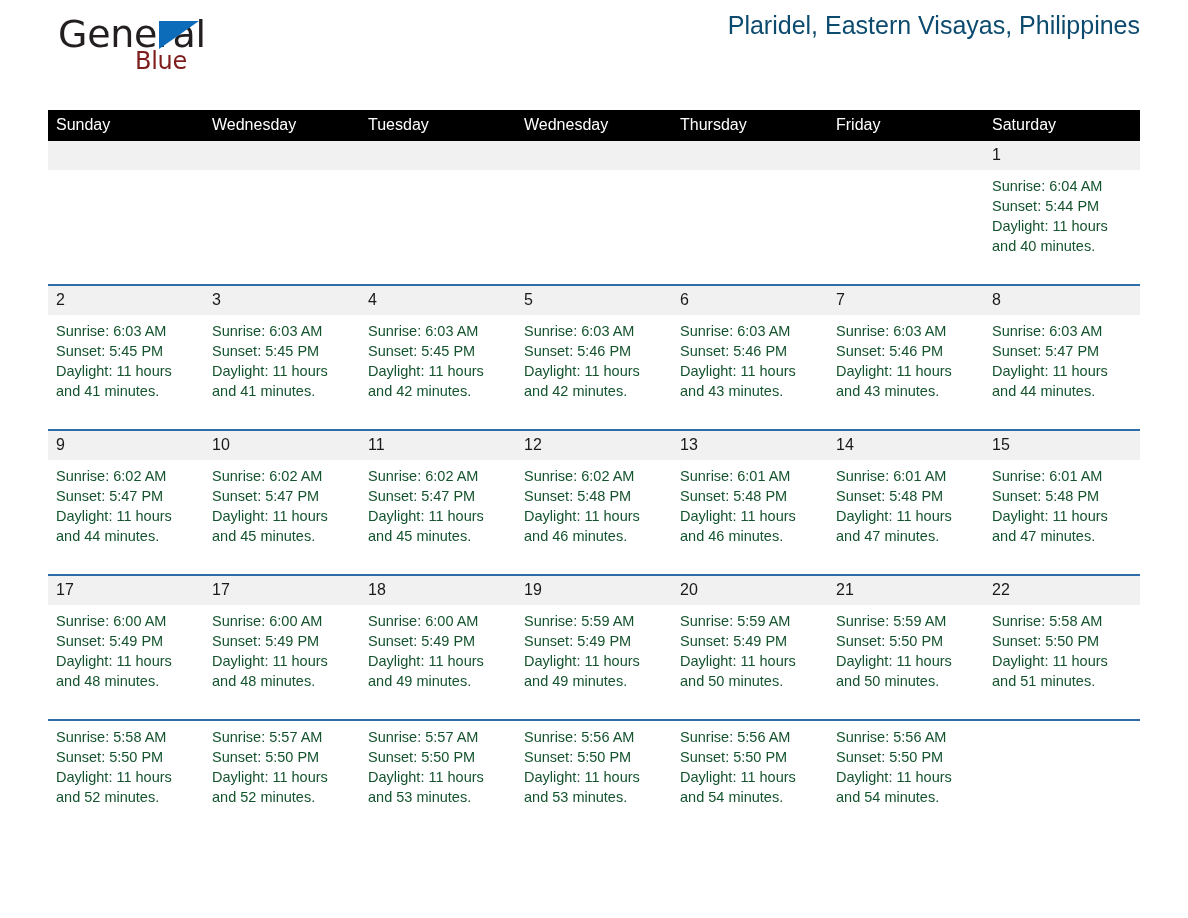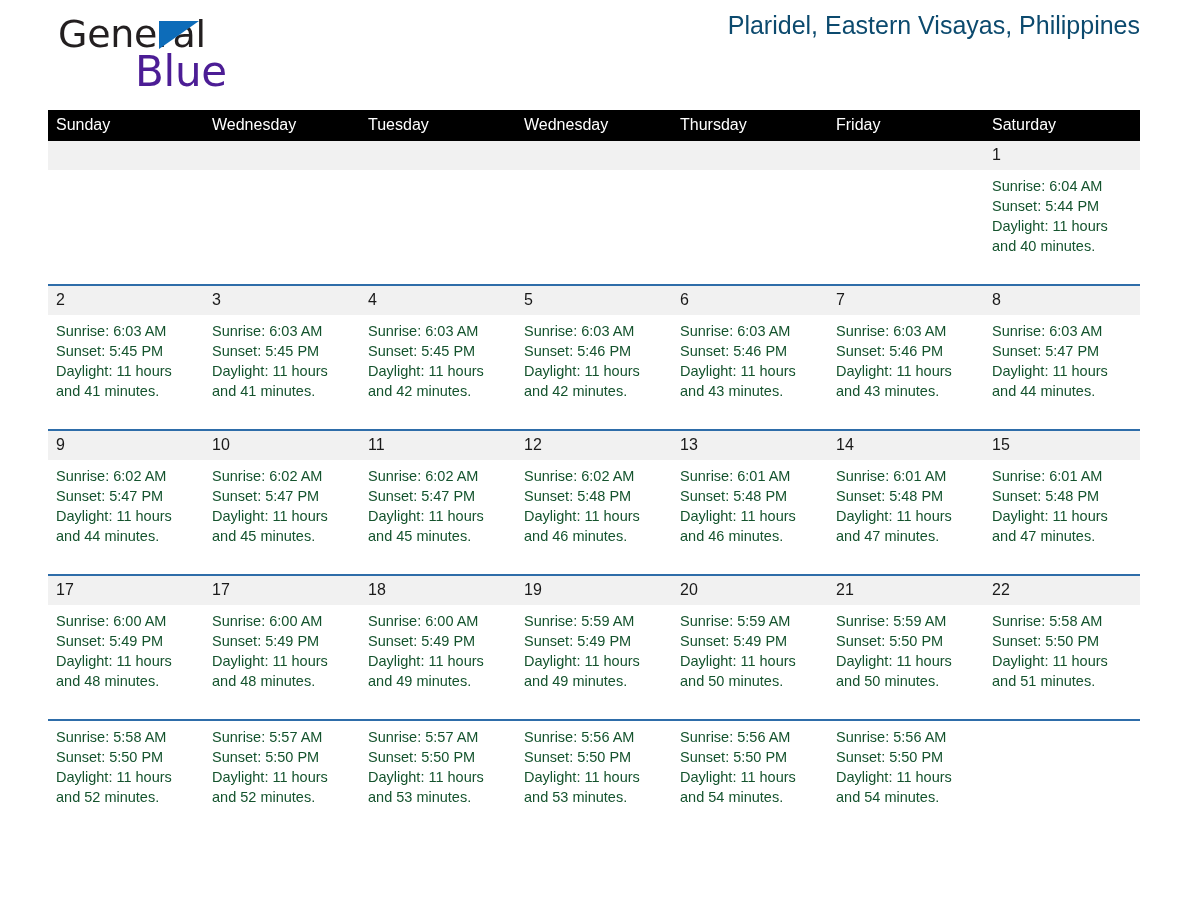"Blue" .logo-blue { color: #4c1d95 -> #7f1d1d; font-size: 42px -> 24px }
